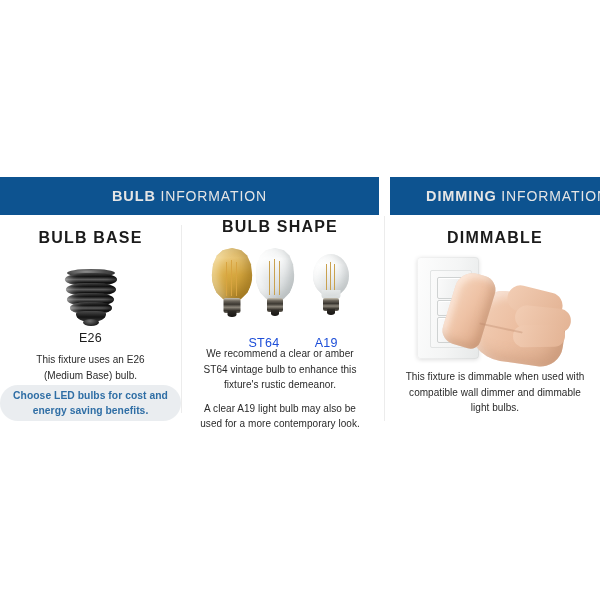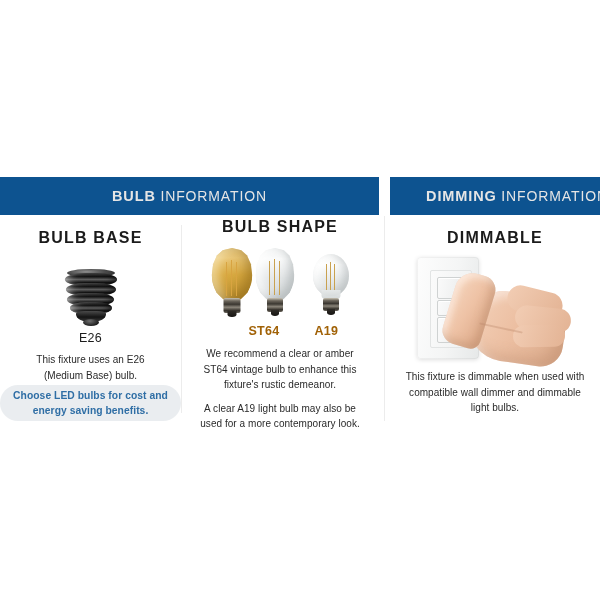"ST64" .shape-labels span { color: #a16207 -> #1d4ed8; font-weight: 700 -> 400; top: 4px -> 16px }
